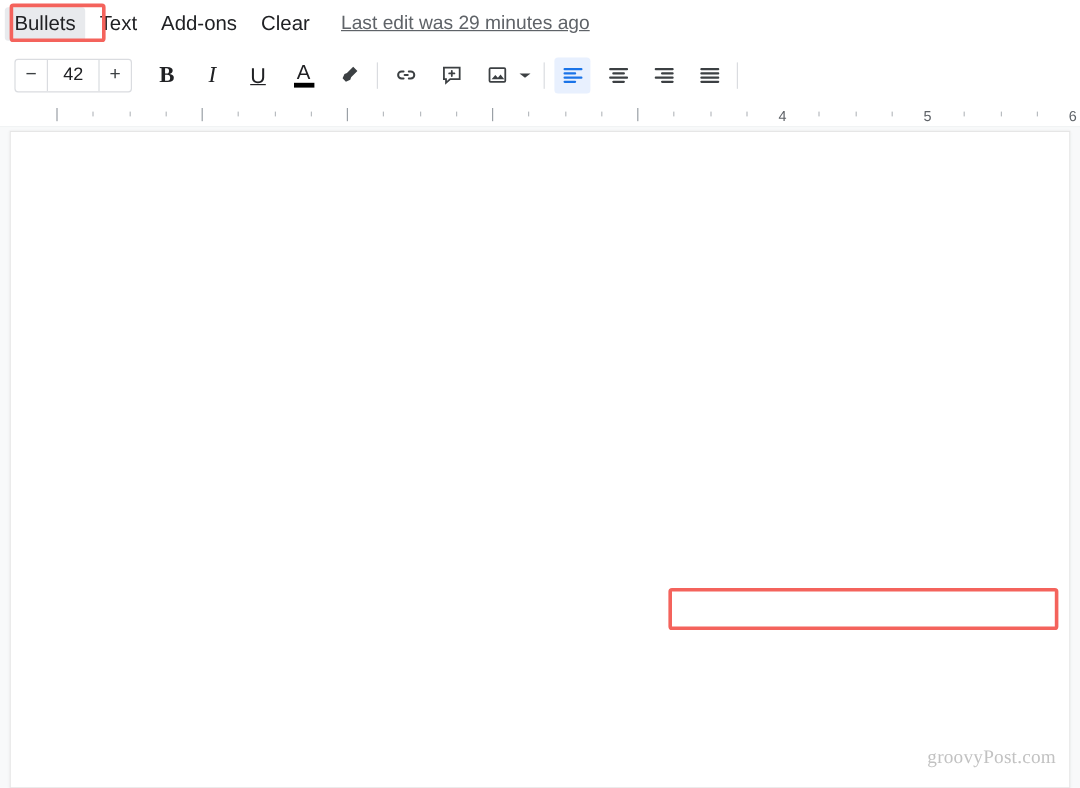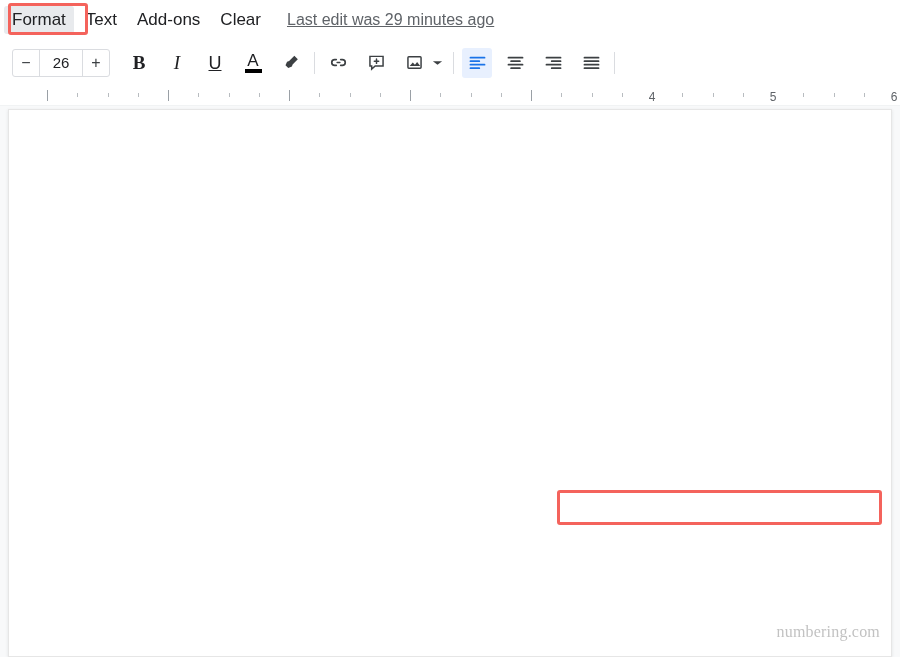"Format" div.menubar-item { text: Format -> Bullets }
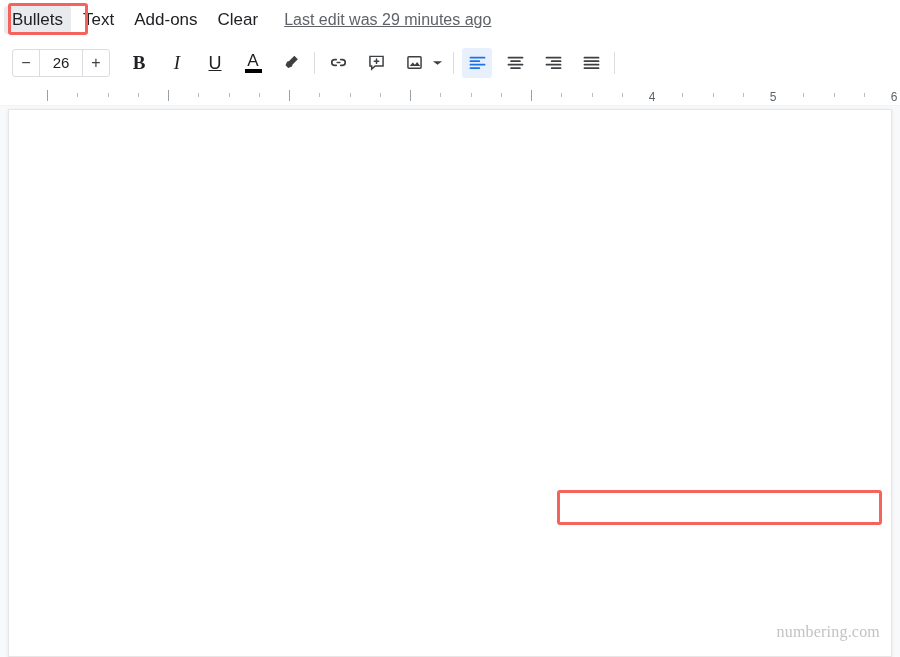"26" div.seg { text: 26 -> 42 }
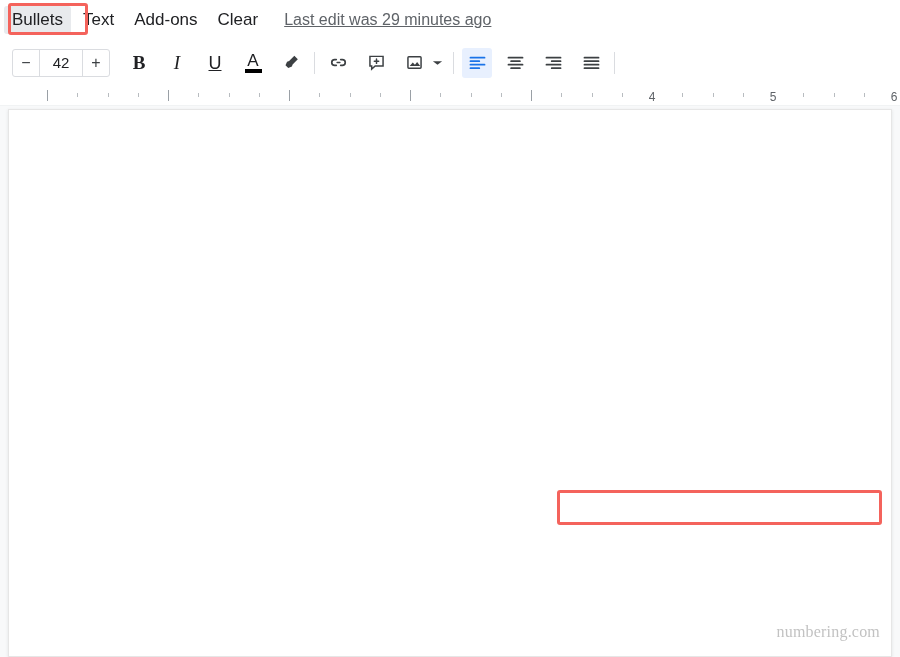"numbering.com" div { text: numbering.com -> groovyPost.com }
